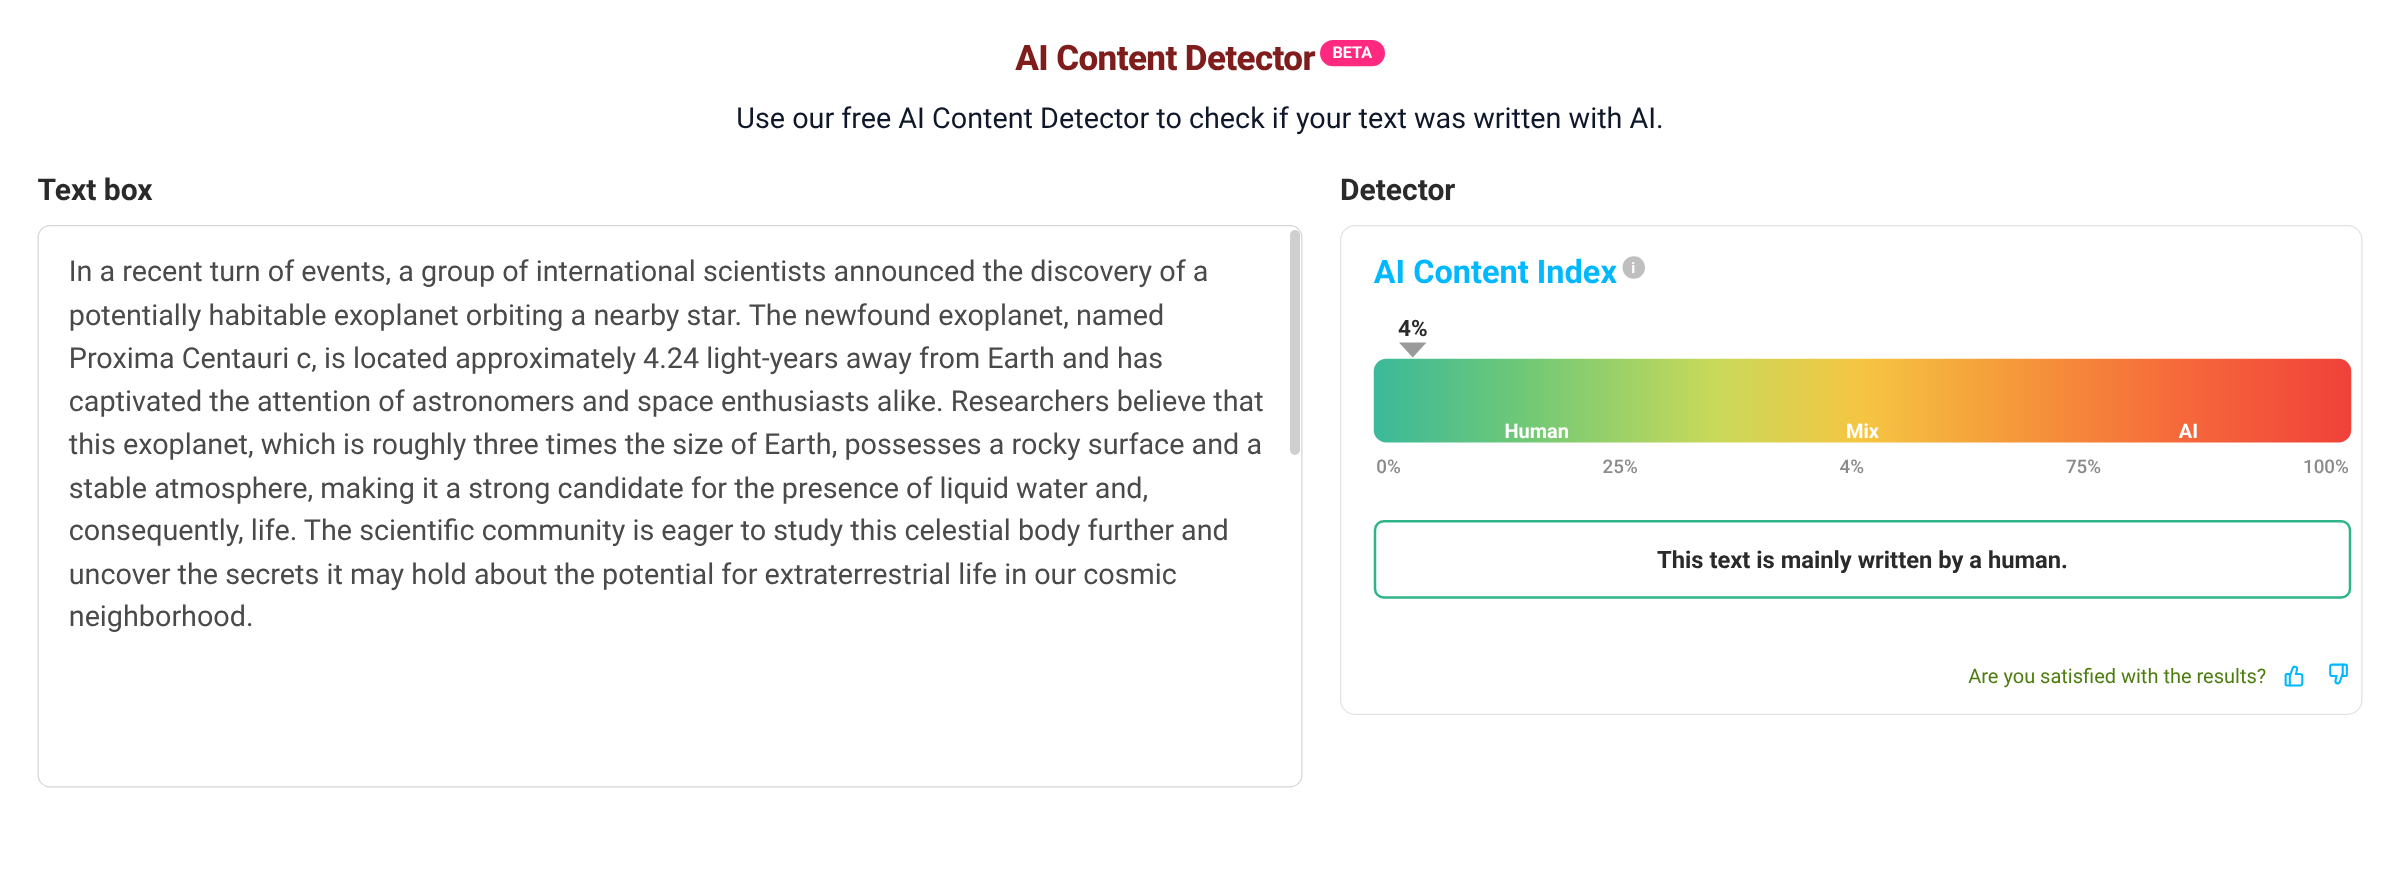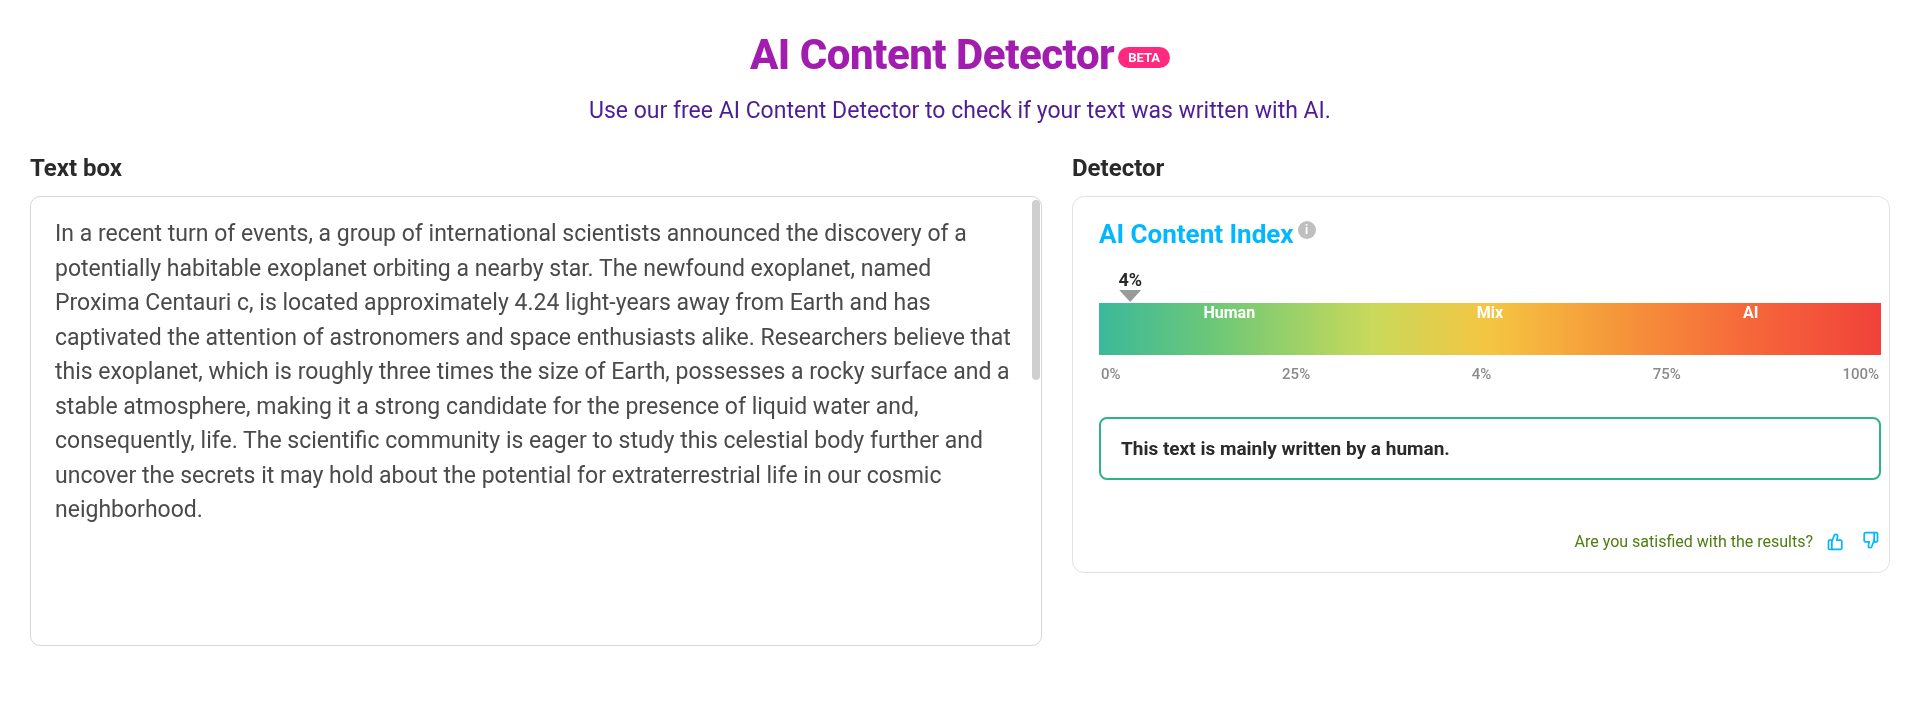"AI Content Detector" .page-title { color: #a21caf -> #7f1d1d; font-size: 42px -> 28px }
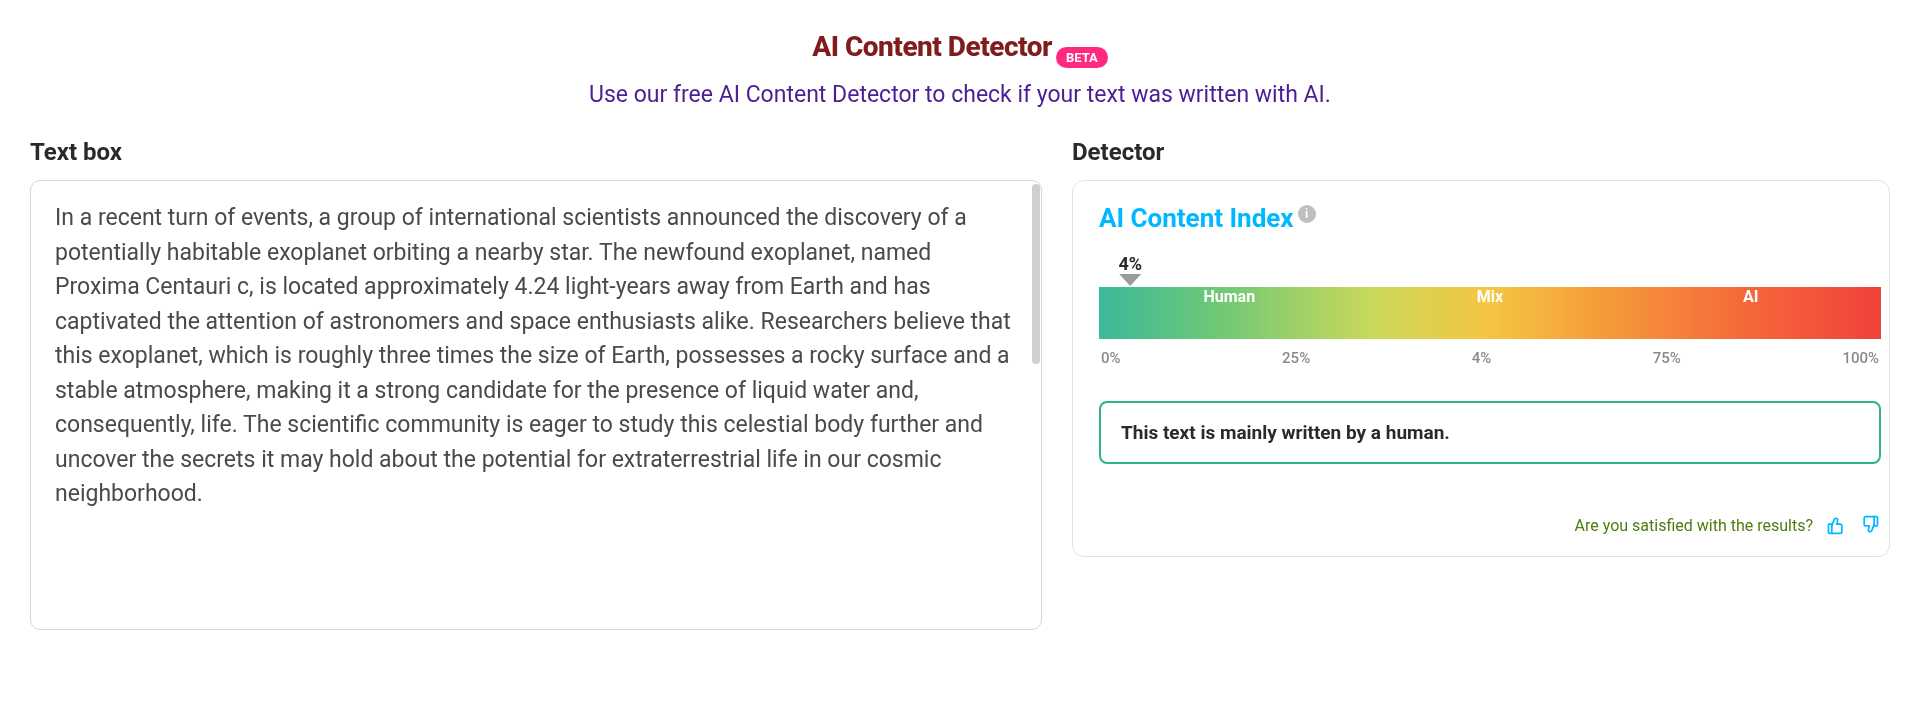"BETA" .beta-badge { top: 17px -> 2px }
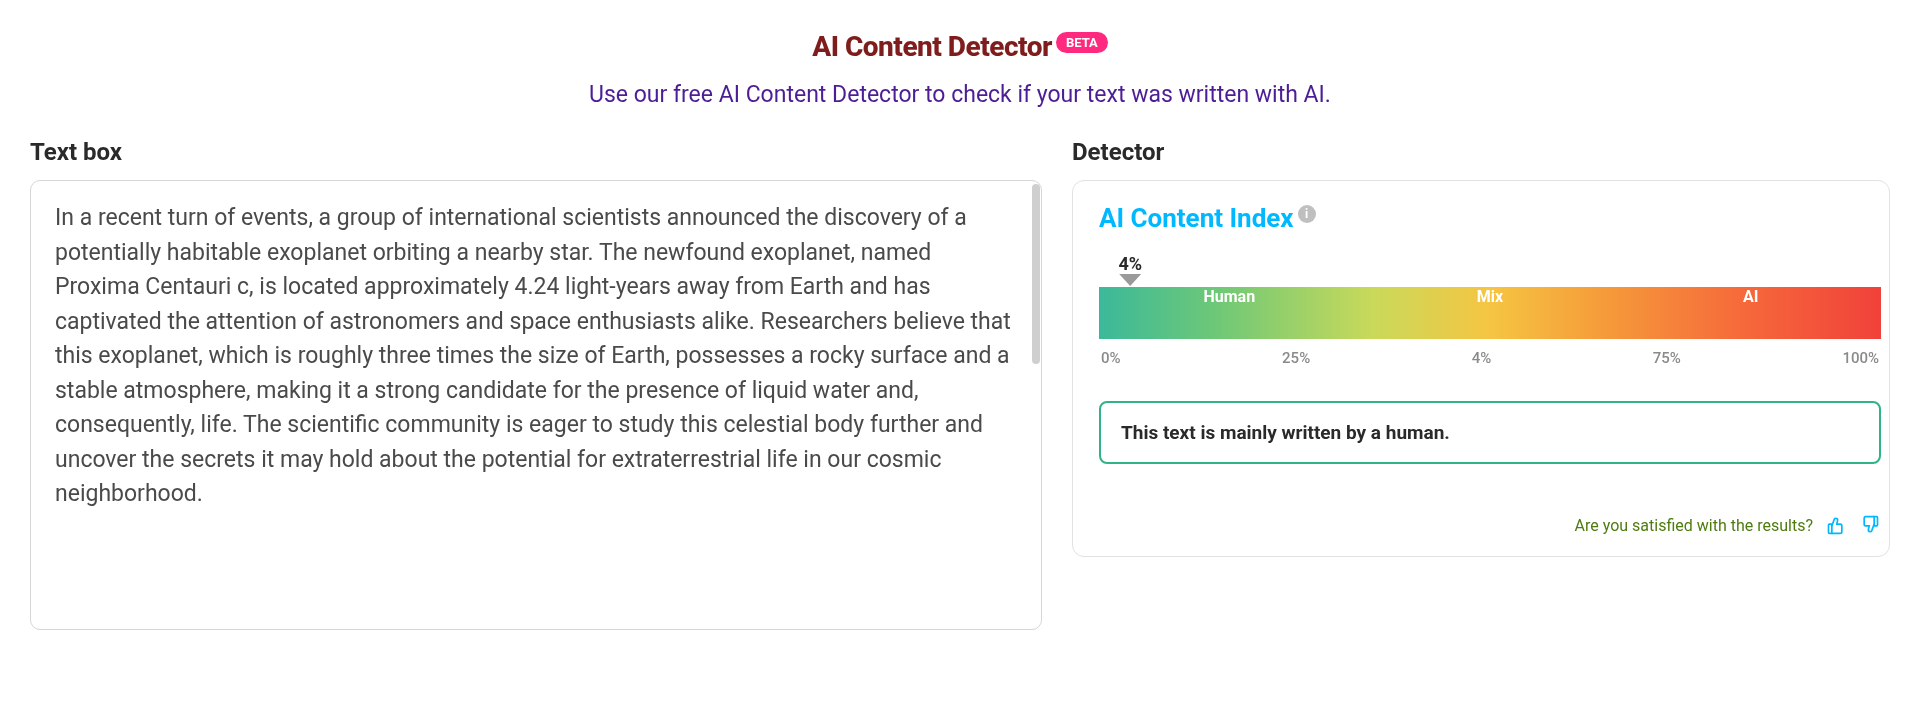"Use our free AI Content" .subtitle { color: #4c1d95 -> #0f172a }
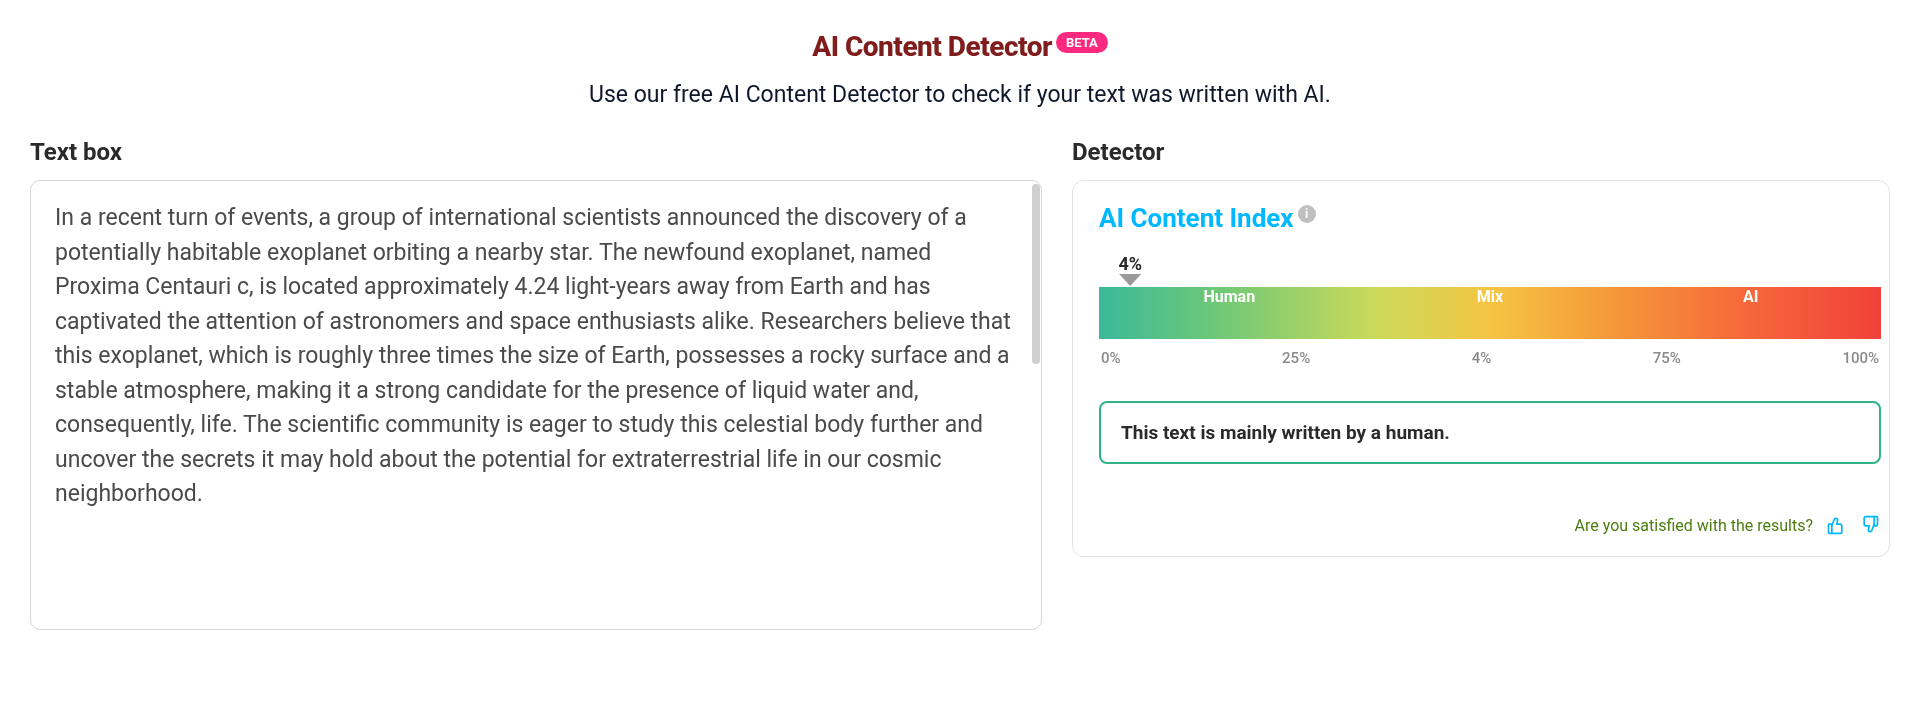"Human" .gauge-bar { align-items: flex-start -> flex-end; border-radius: 0 -> 10px; height: 52px -> 67px }
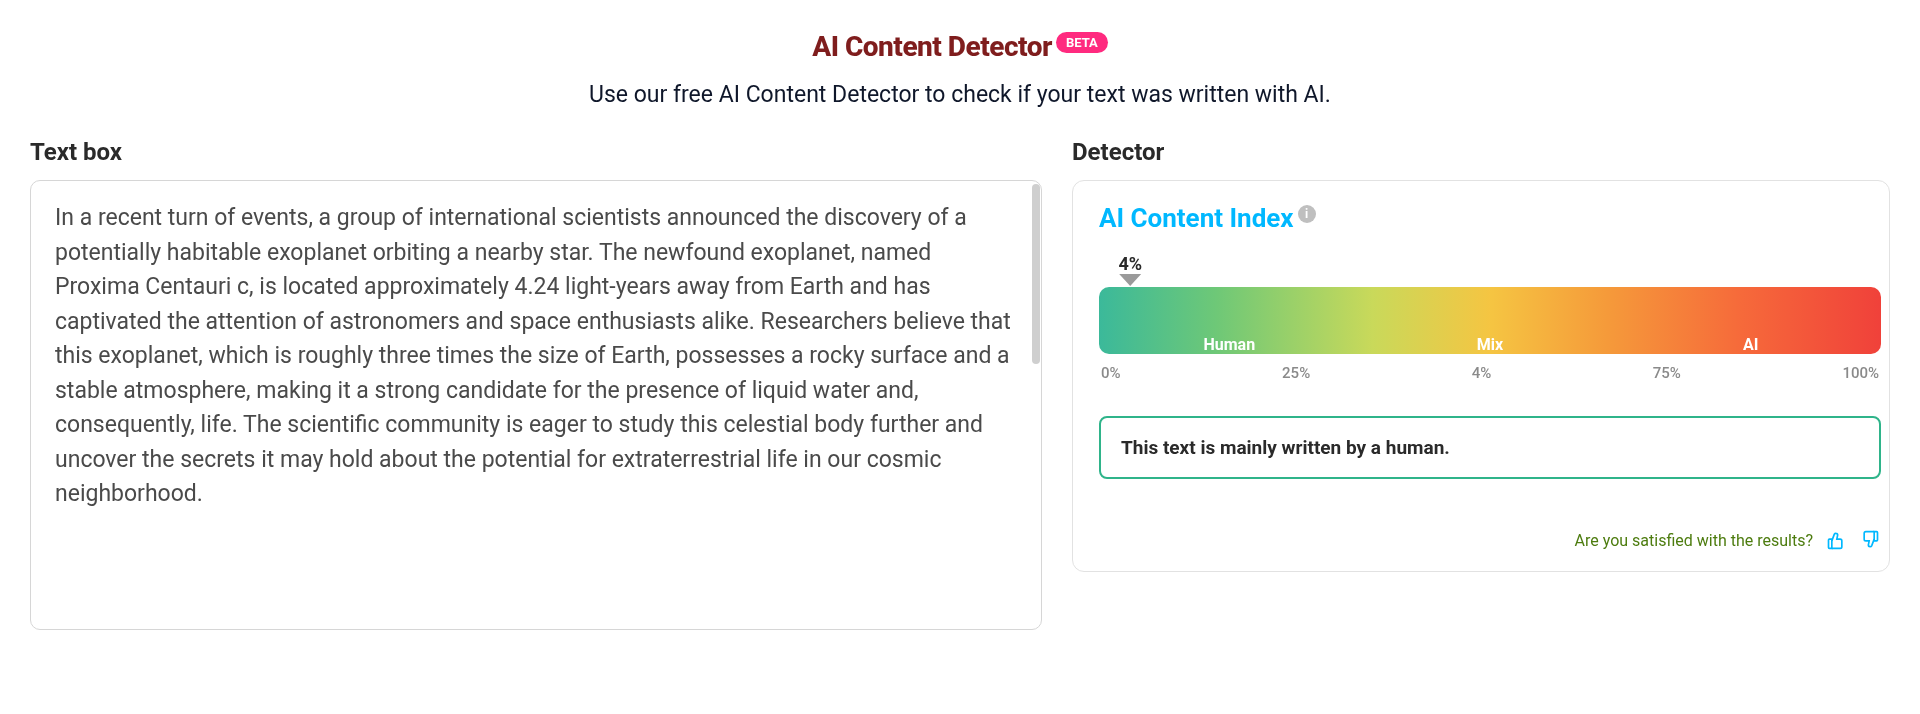"This text is mainly written" .verdict-box { text-align: left -> center }
